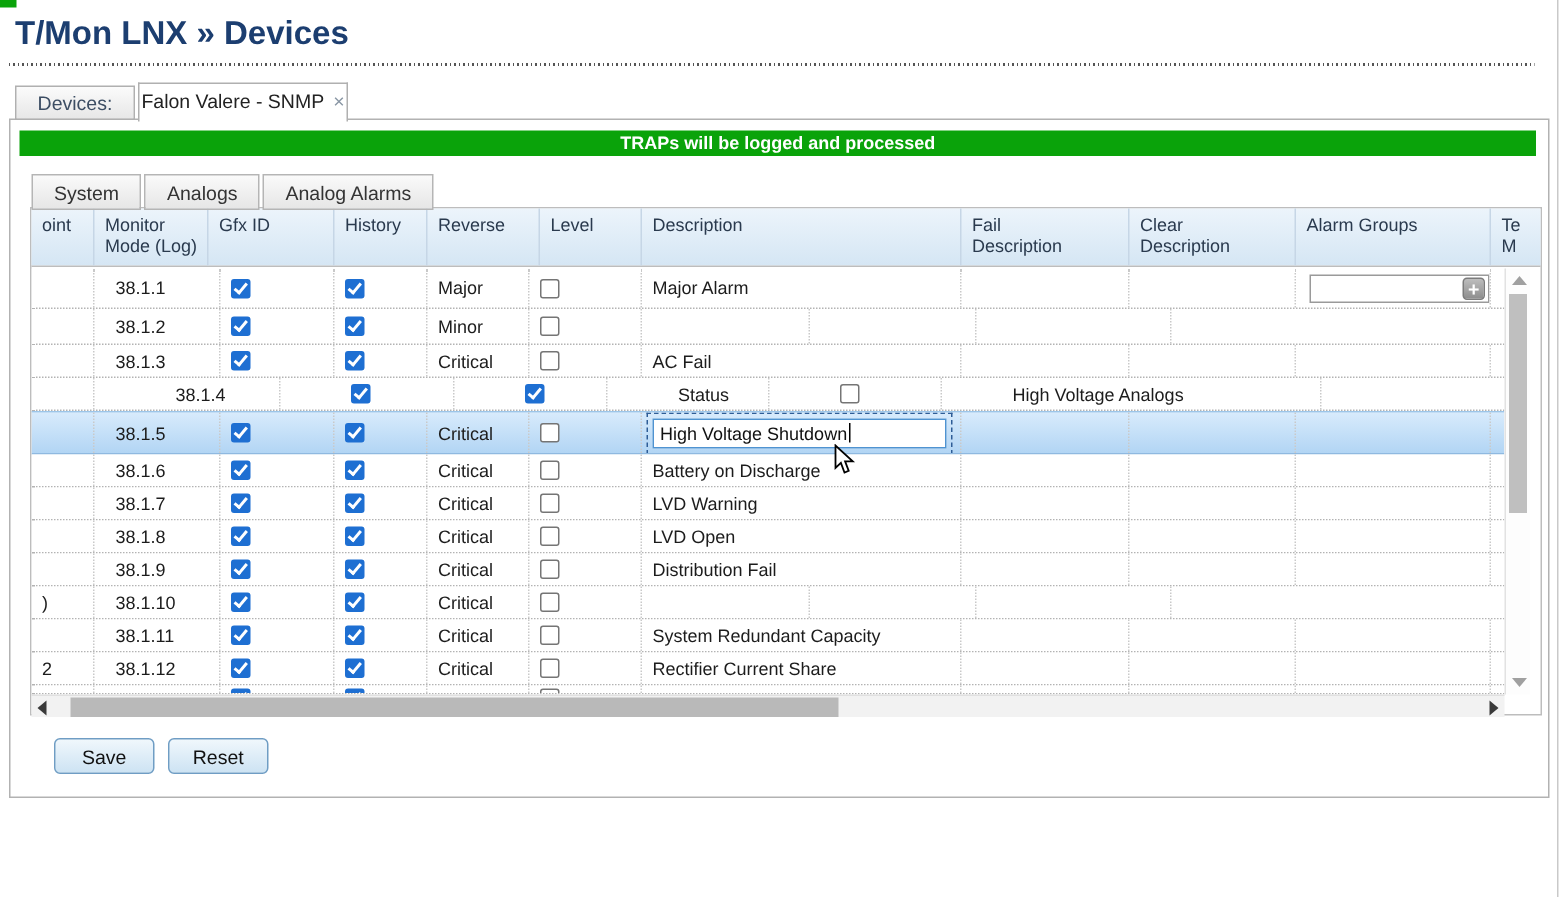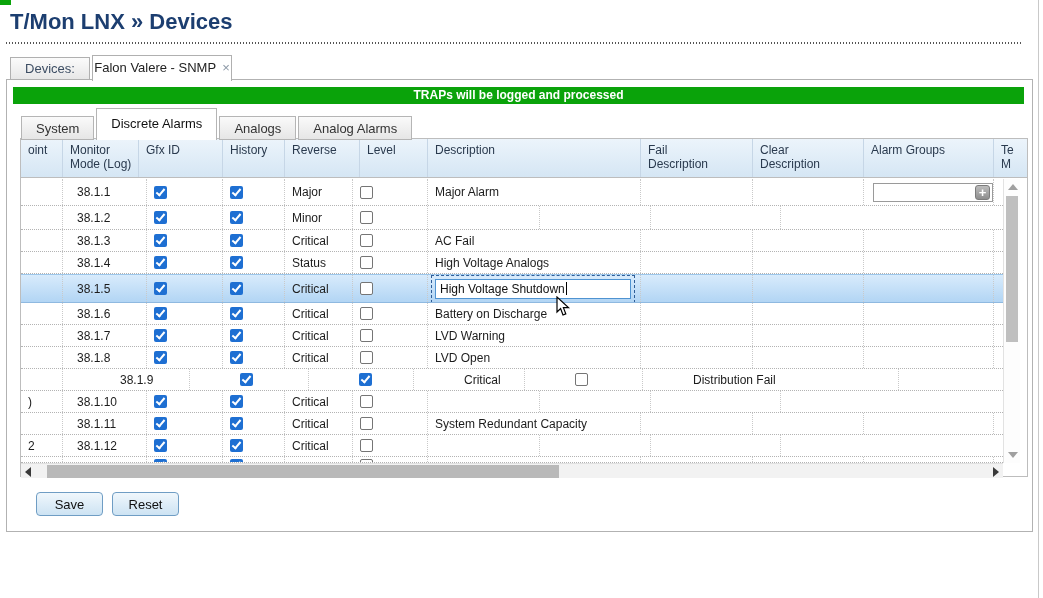"Discrete Alarms" div.stab { html: <div>Discrete Alarms</div> -> none }
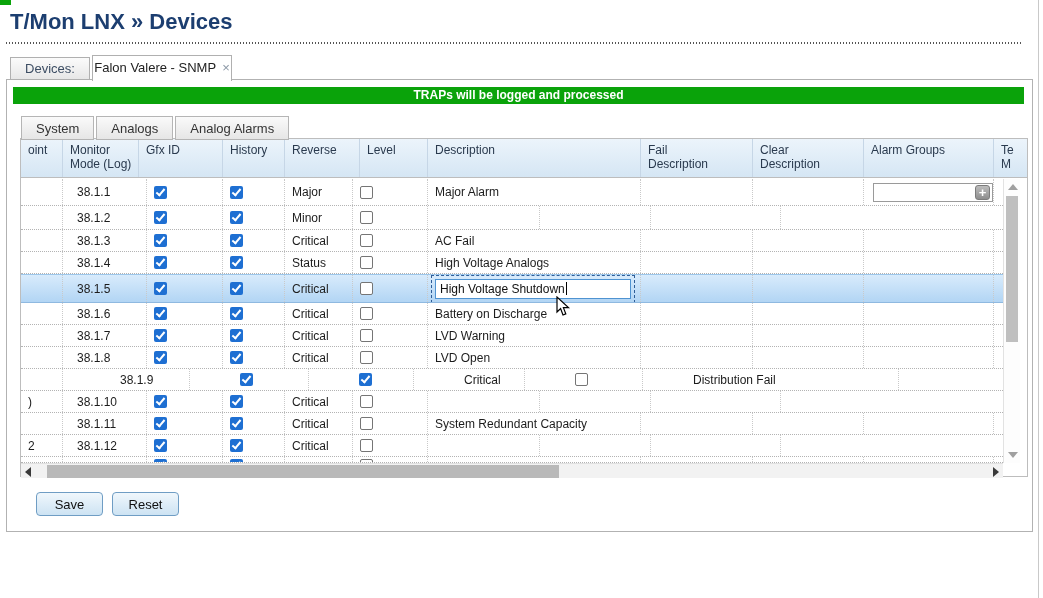"38.1.4" div.grow { gap: none -> 40px }
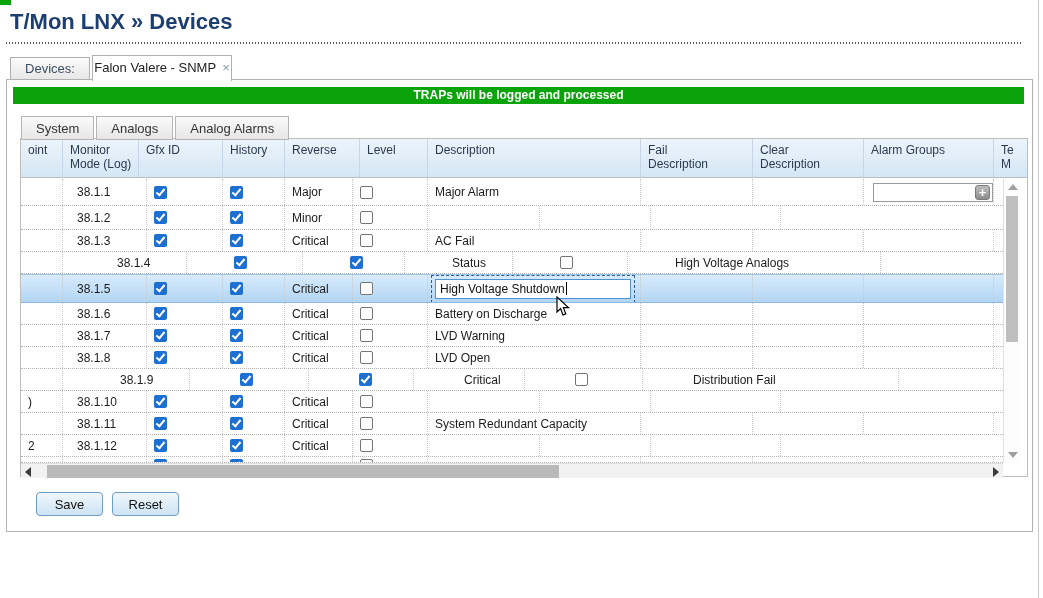"38.1.9" div.grow { gap: 43px -> none }
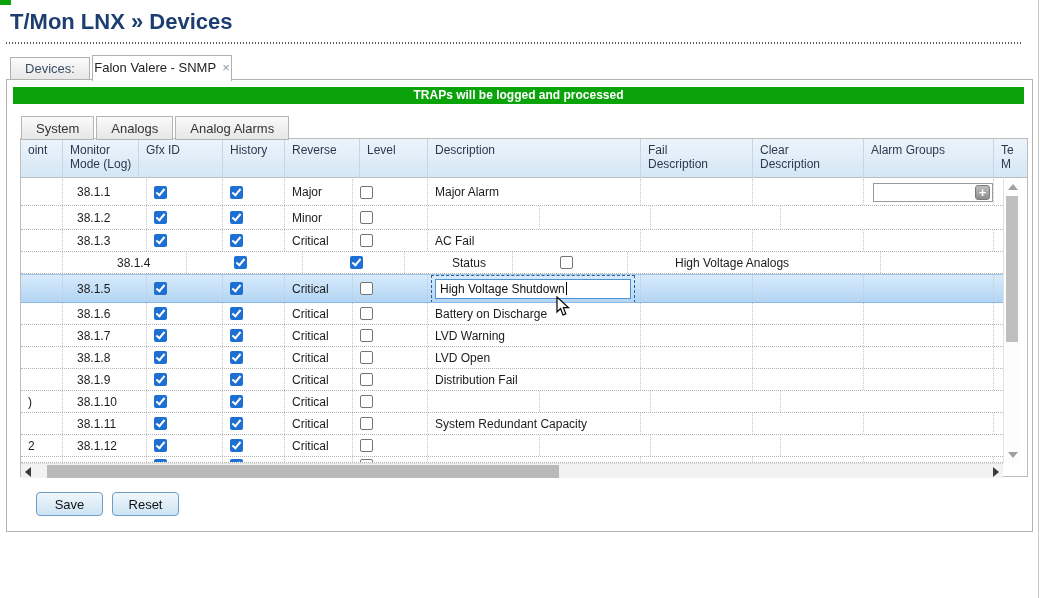"Rectifier Current Share" div.gcell { html: none -> <div>Rectifier Current Share</div> }
